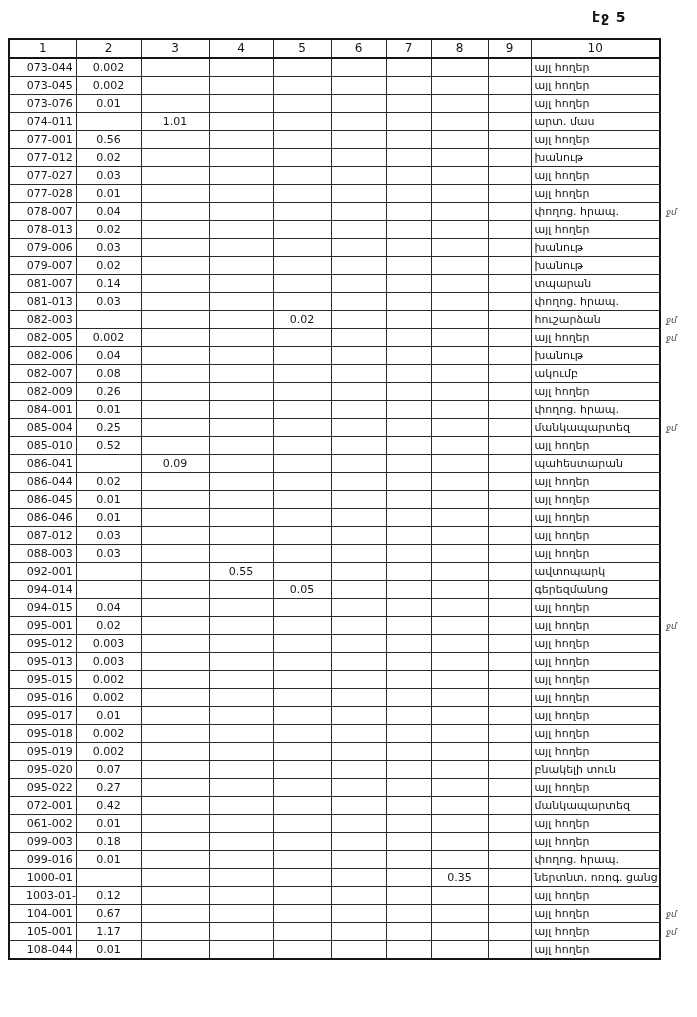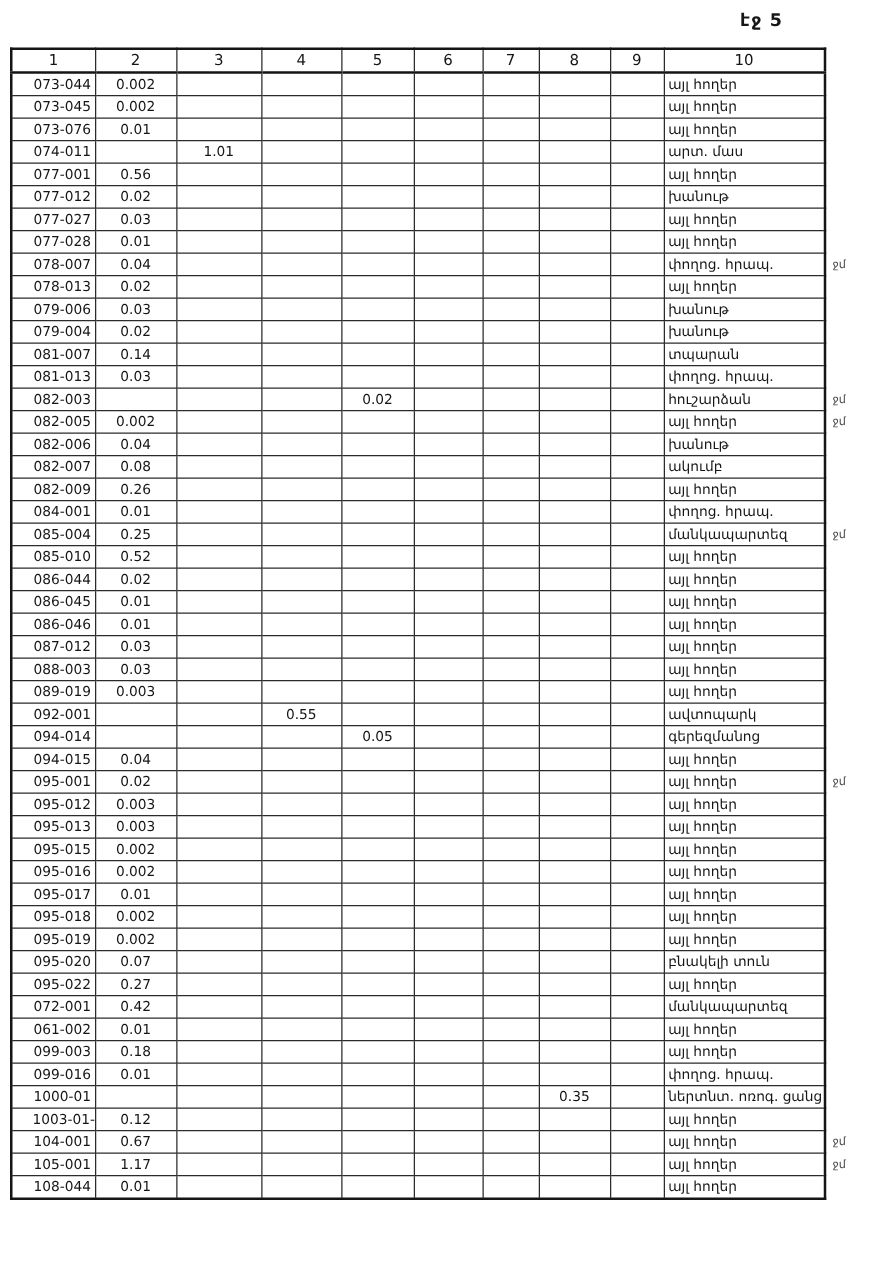"ջմ" .note { font-style: none -> italic }
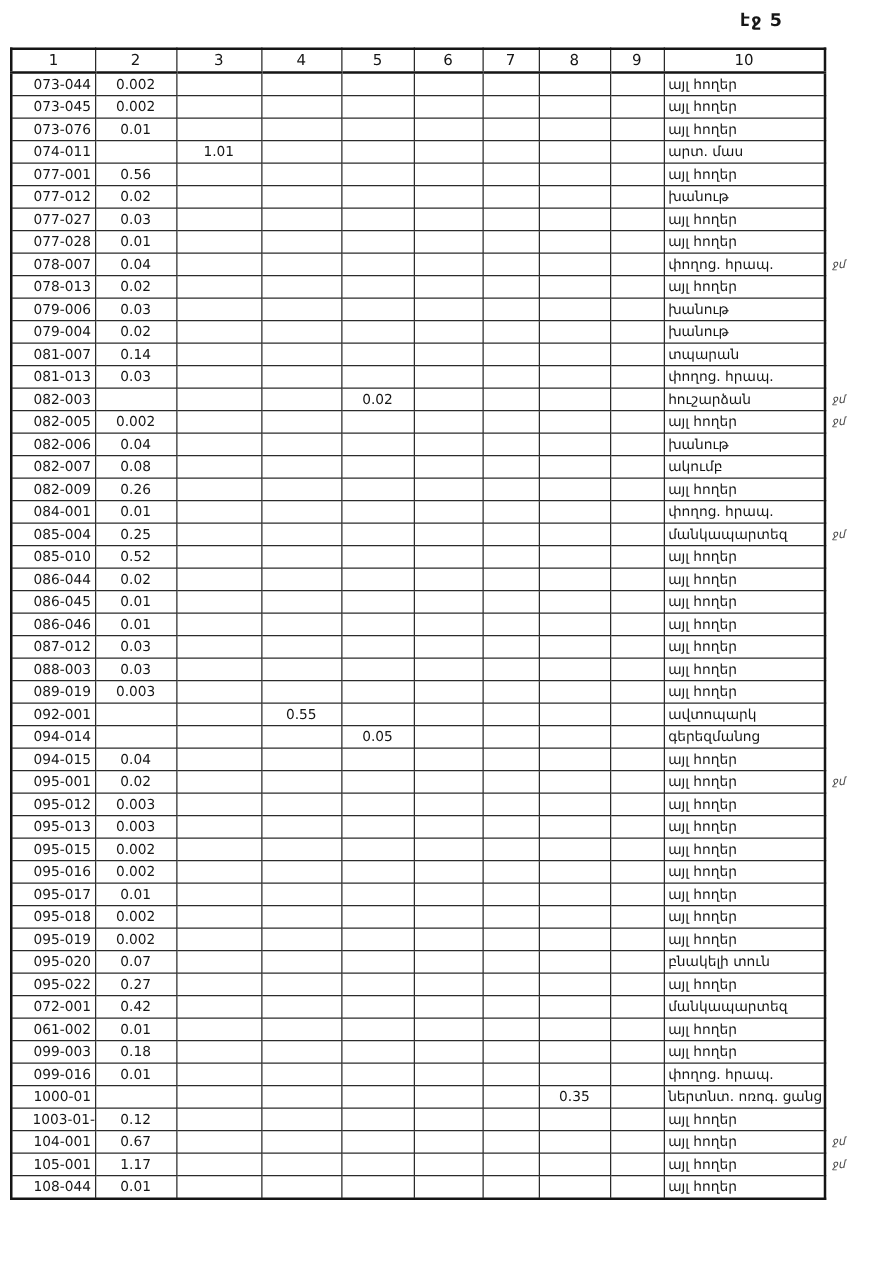"079-004" td.c1 { text: 079-004 -> 079-007 }
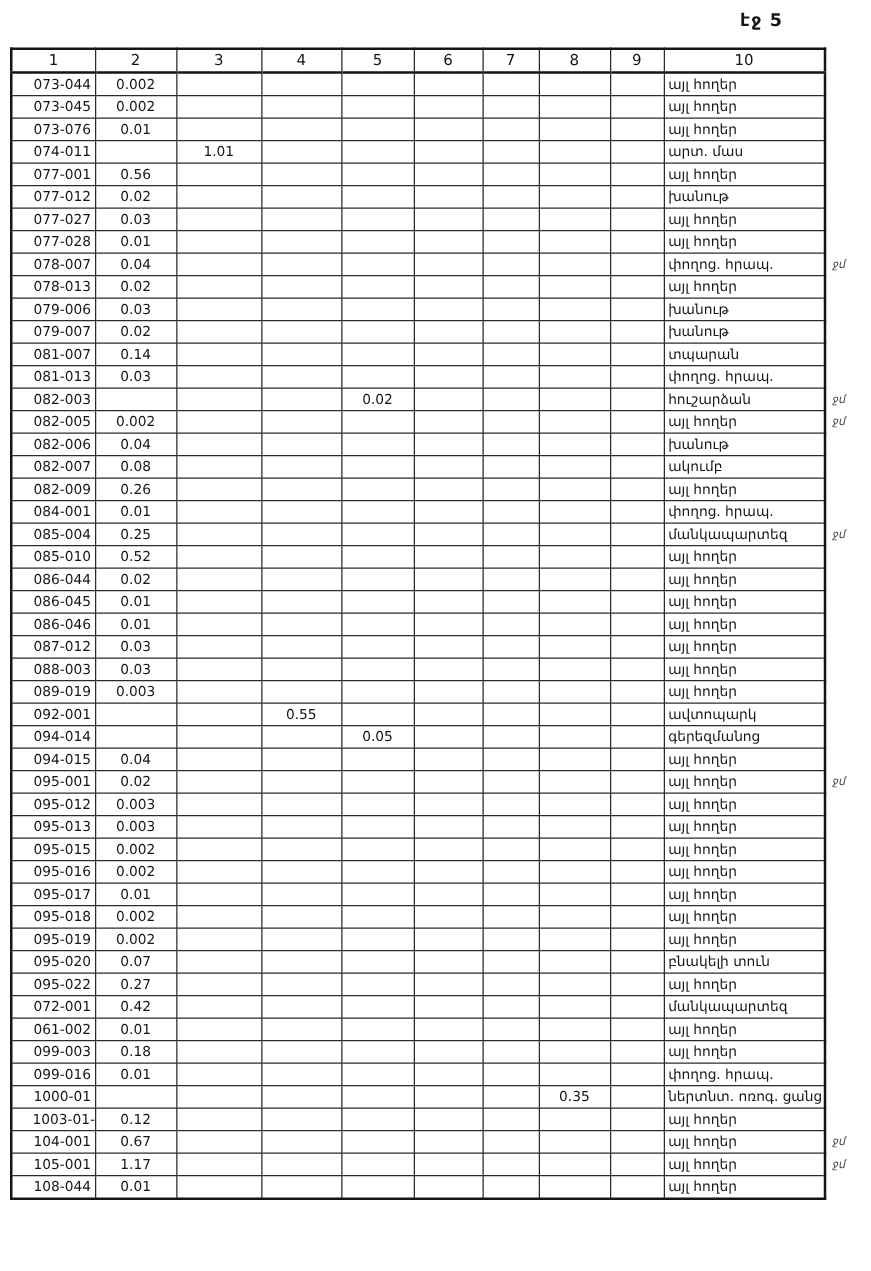"086-041" tr { html: none -> <tr> <td>086-041</td> <td></td> <td>0.09</td> <td></td> <td></td> <td></td> <td></td> <td></td> <td></td> <td>պահեստարան</td> </tr> }
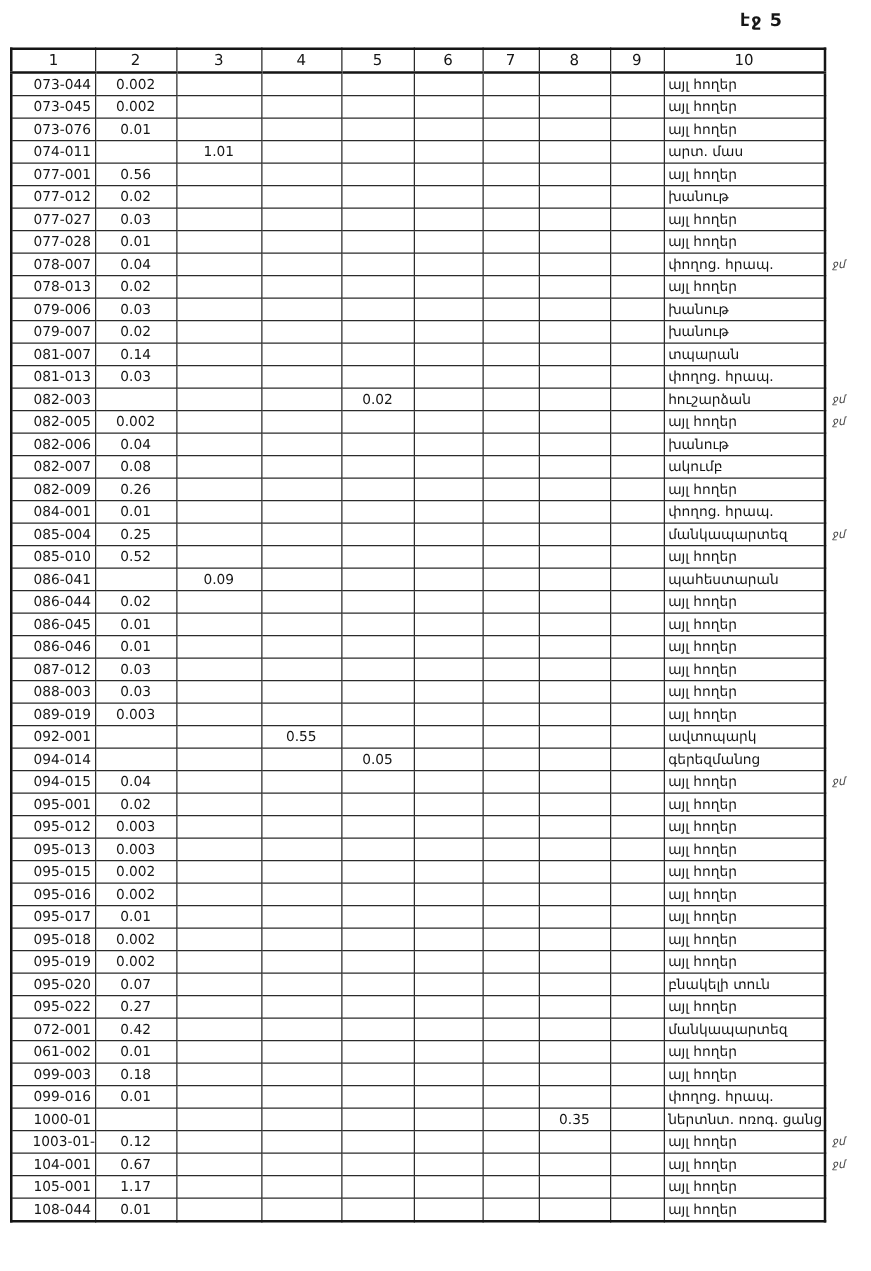"089-019" tr { html: <tr> <td>089-019</td> <td>0.003</td> <td></td> <td></td> <td></td> <td></td> <td></td> <td></td> <td></td> <td>այլ հողեր</td> </tr> -> none }
